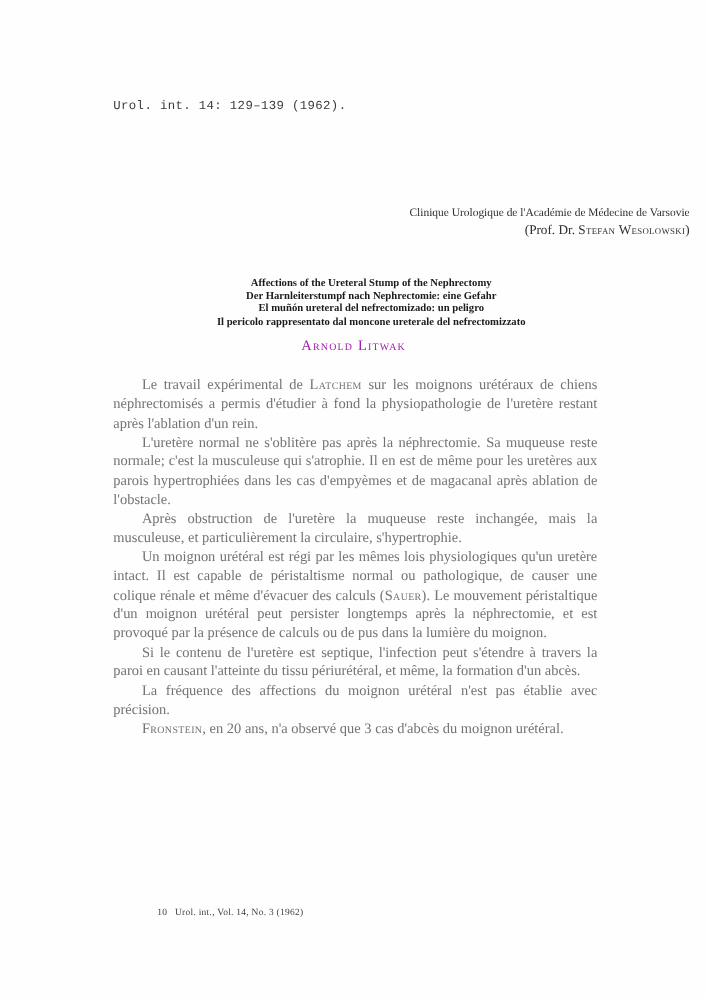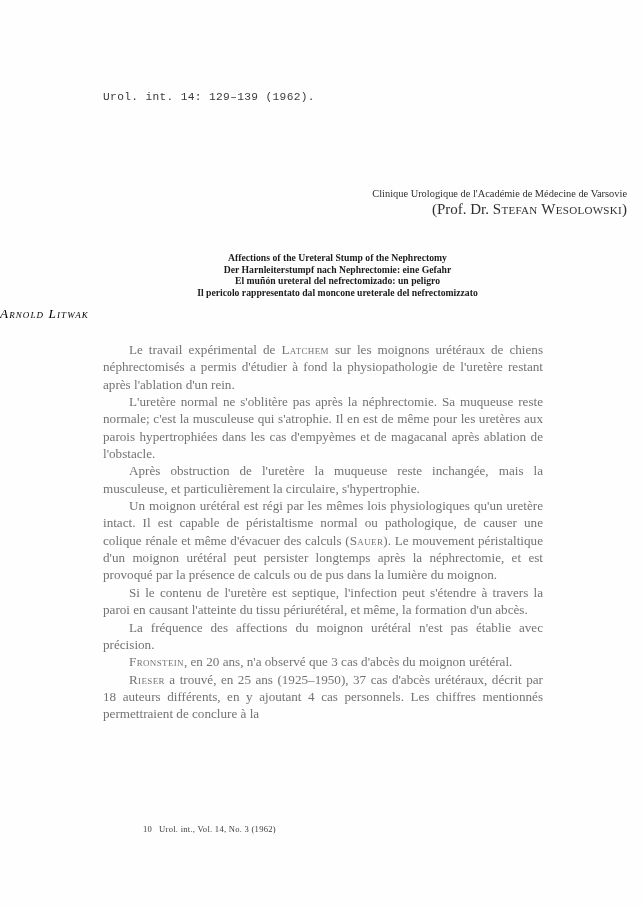"(Prof. Dr. Stefan Wesolowski)" .affil-line2 { font-size: 15px -> 12px }
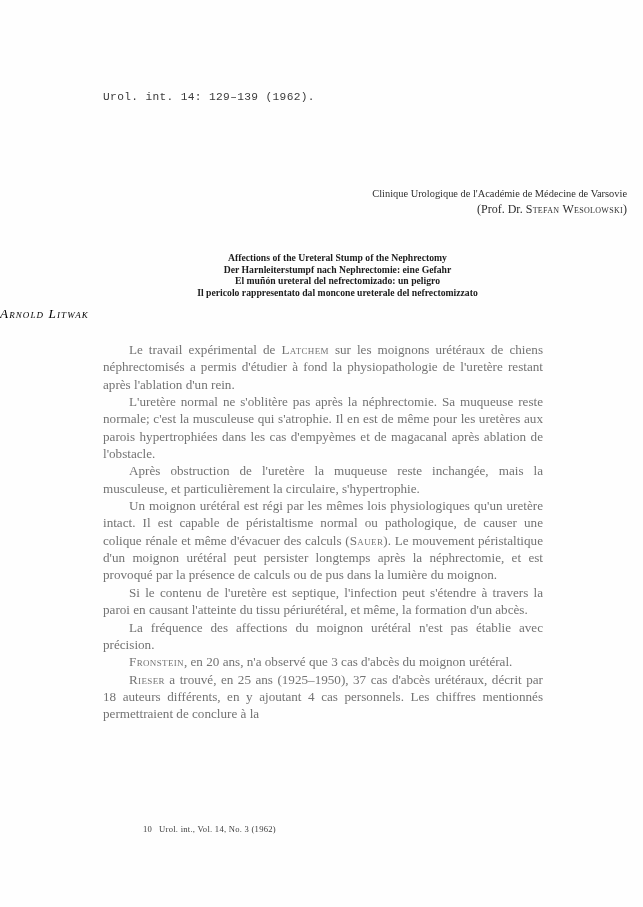"Arnold Litwak" .author { color: #000000 -> #a21caf; font-style: italic -> none; text-align: none -> center }
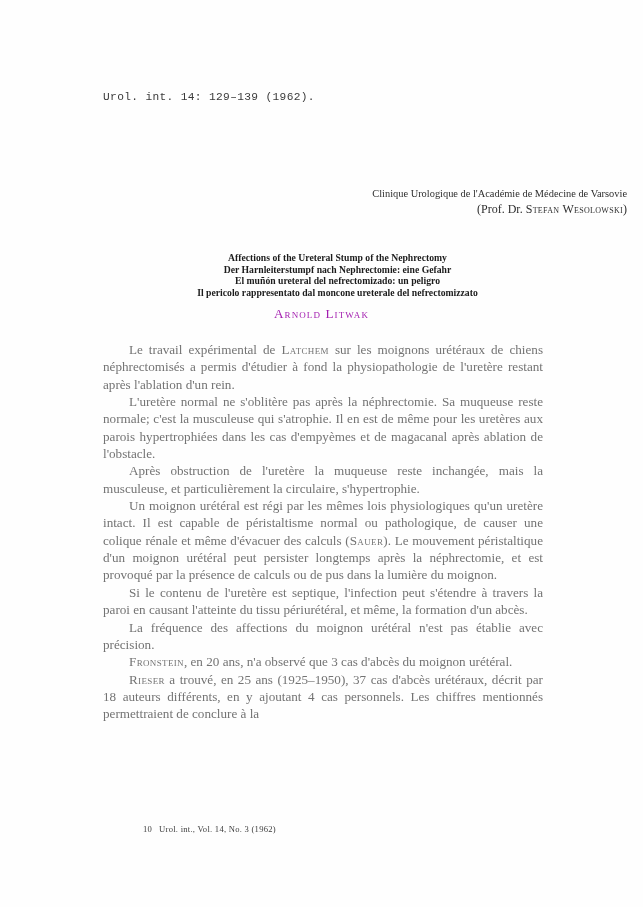"Rieser a trouvé, en 25" p { html: <p><span>Rieser</span><span> a trouvé, en 25 ans (1925–1950), 37 cas d'abcès urétéraux, décrit par 18 auteurs différents, en y ajoutant 4 cas personnels. Les chiffres mentionnés permettraient de conclure à la</span></p> -> none }
